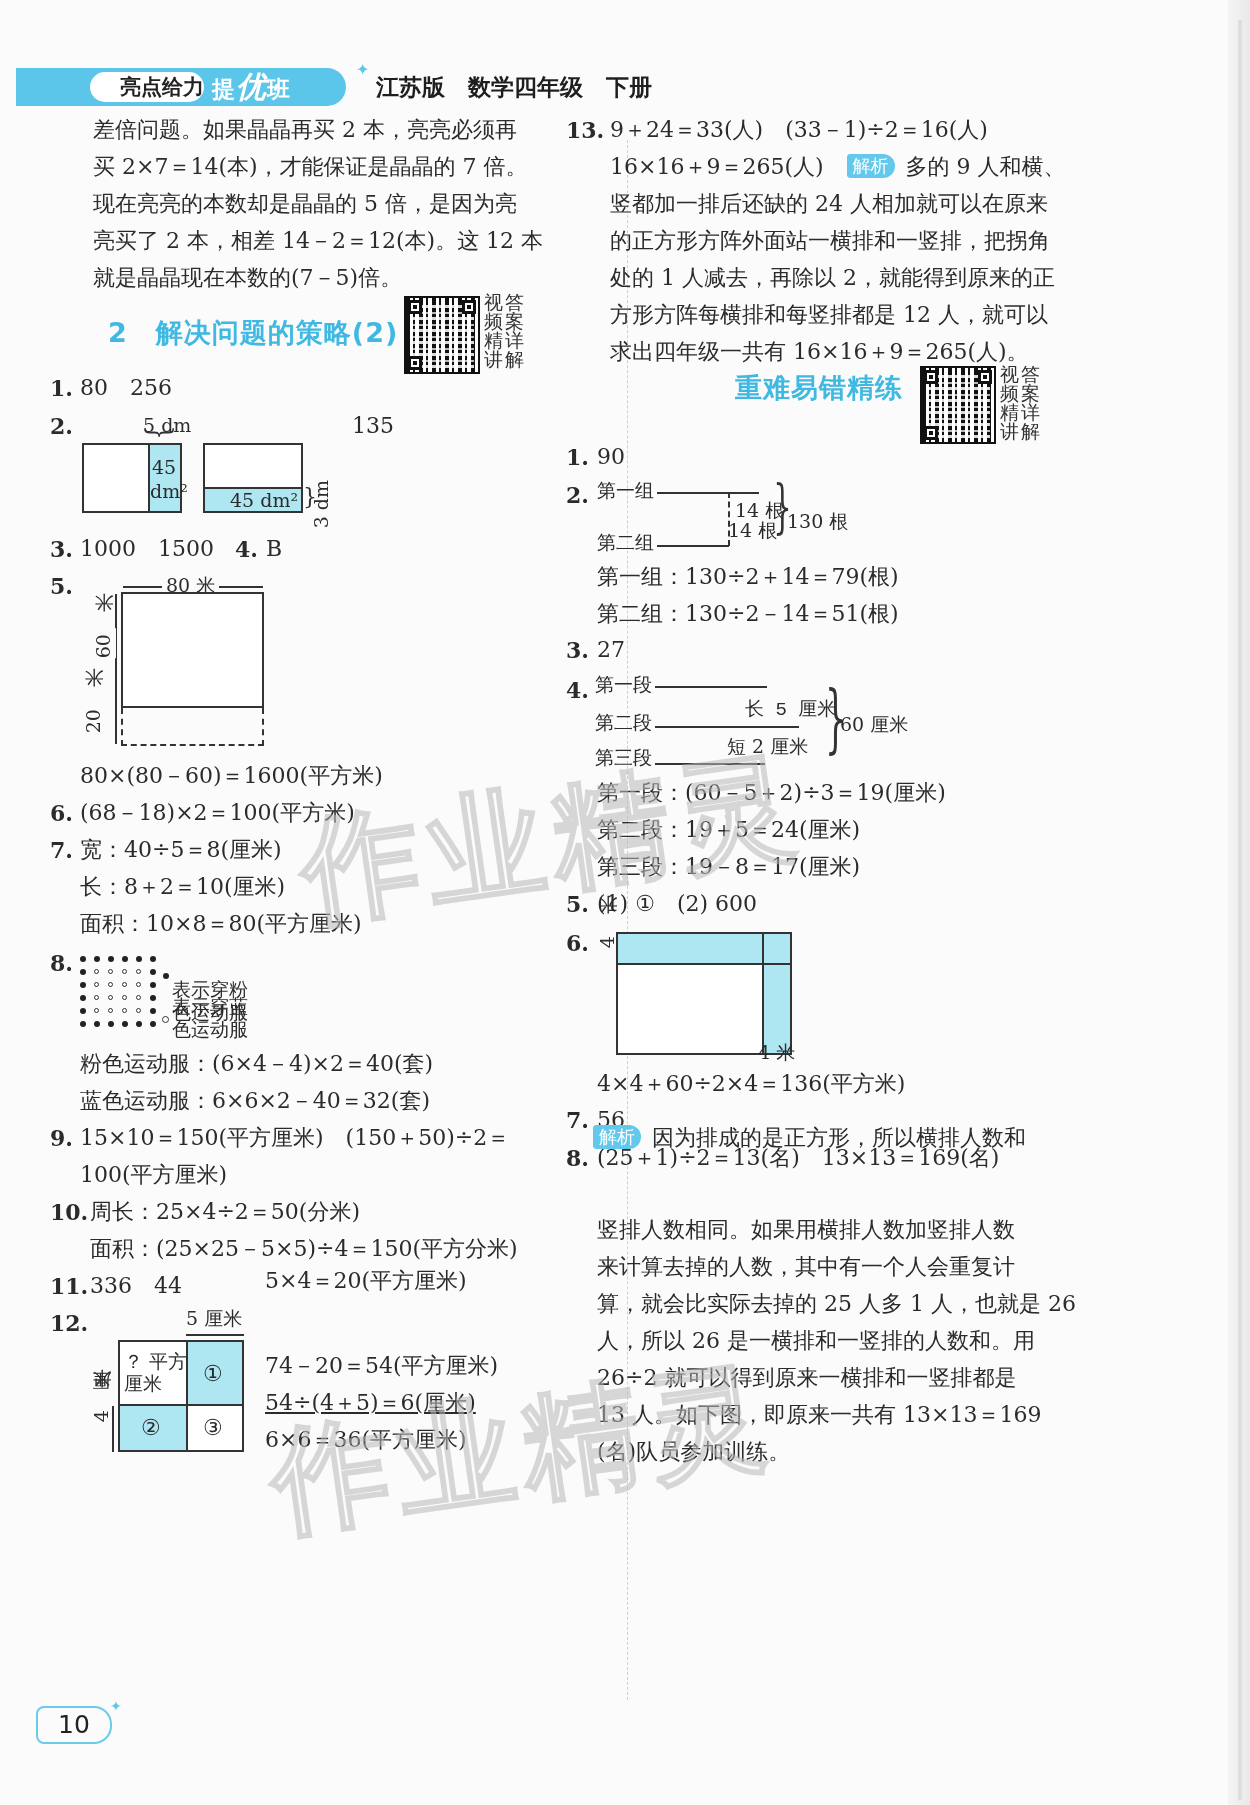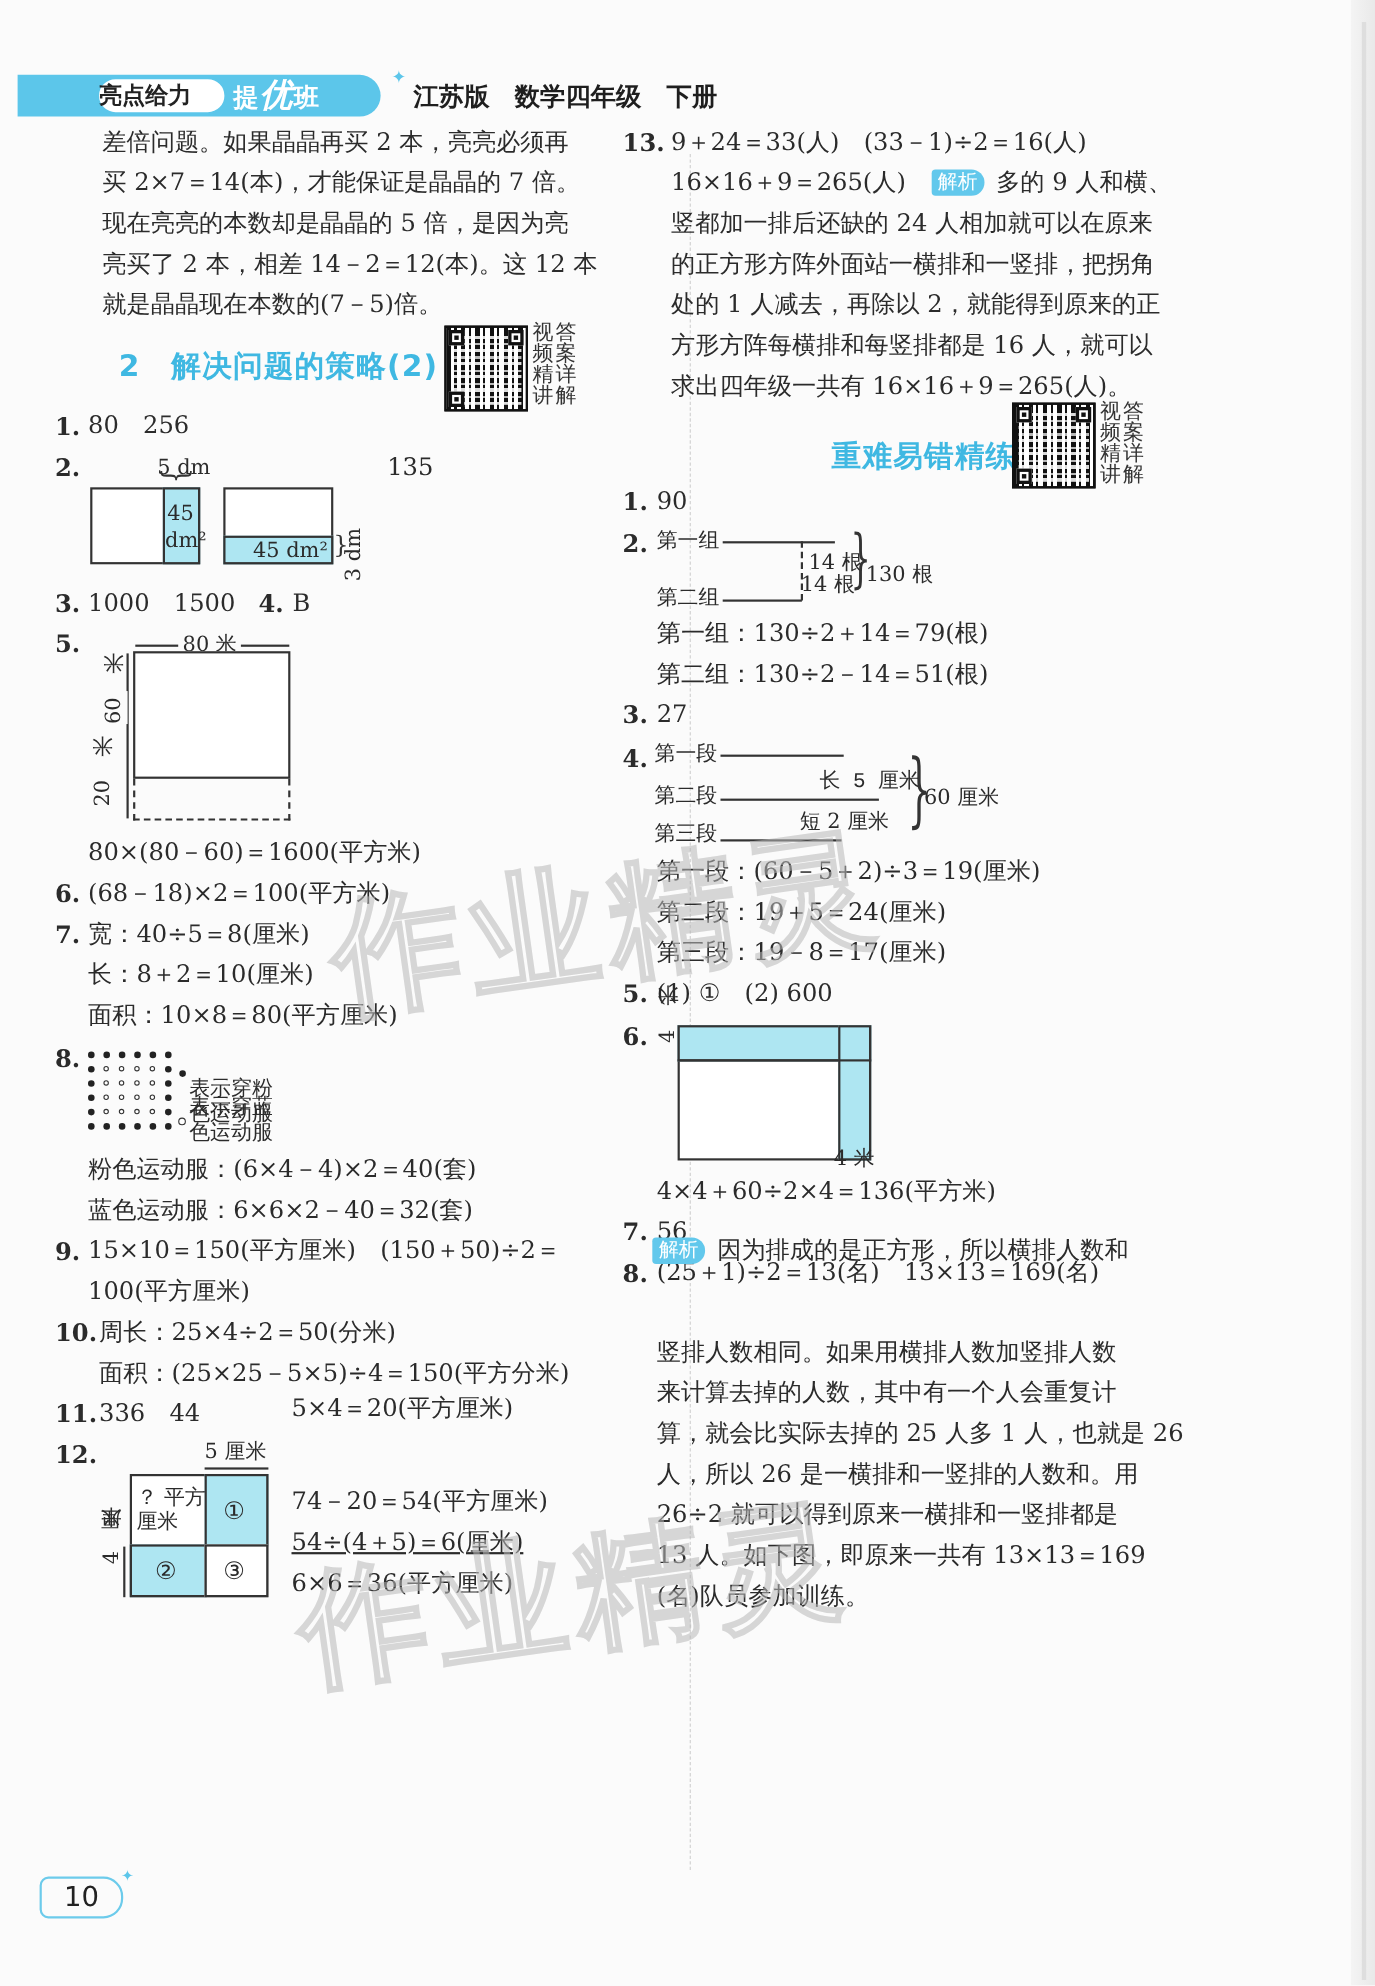"亮点给力" .hdr-pill { text-align: left -> right }
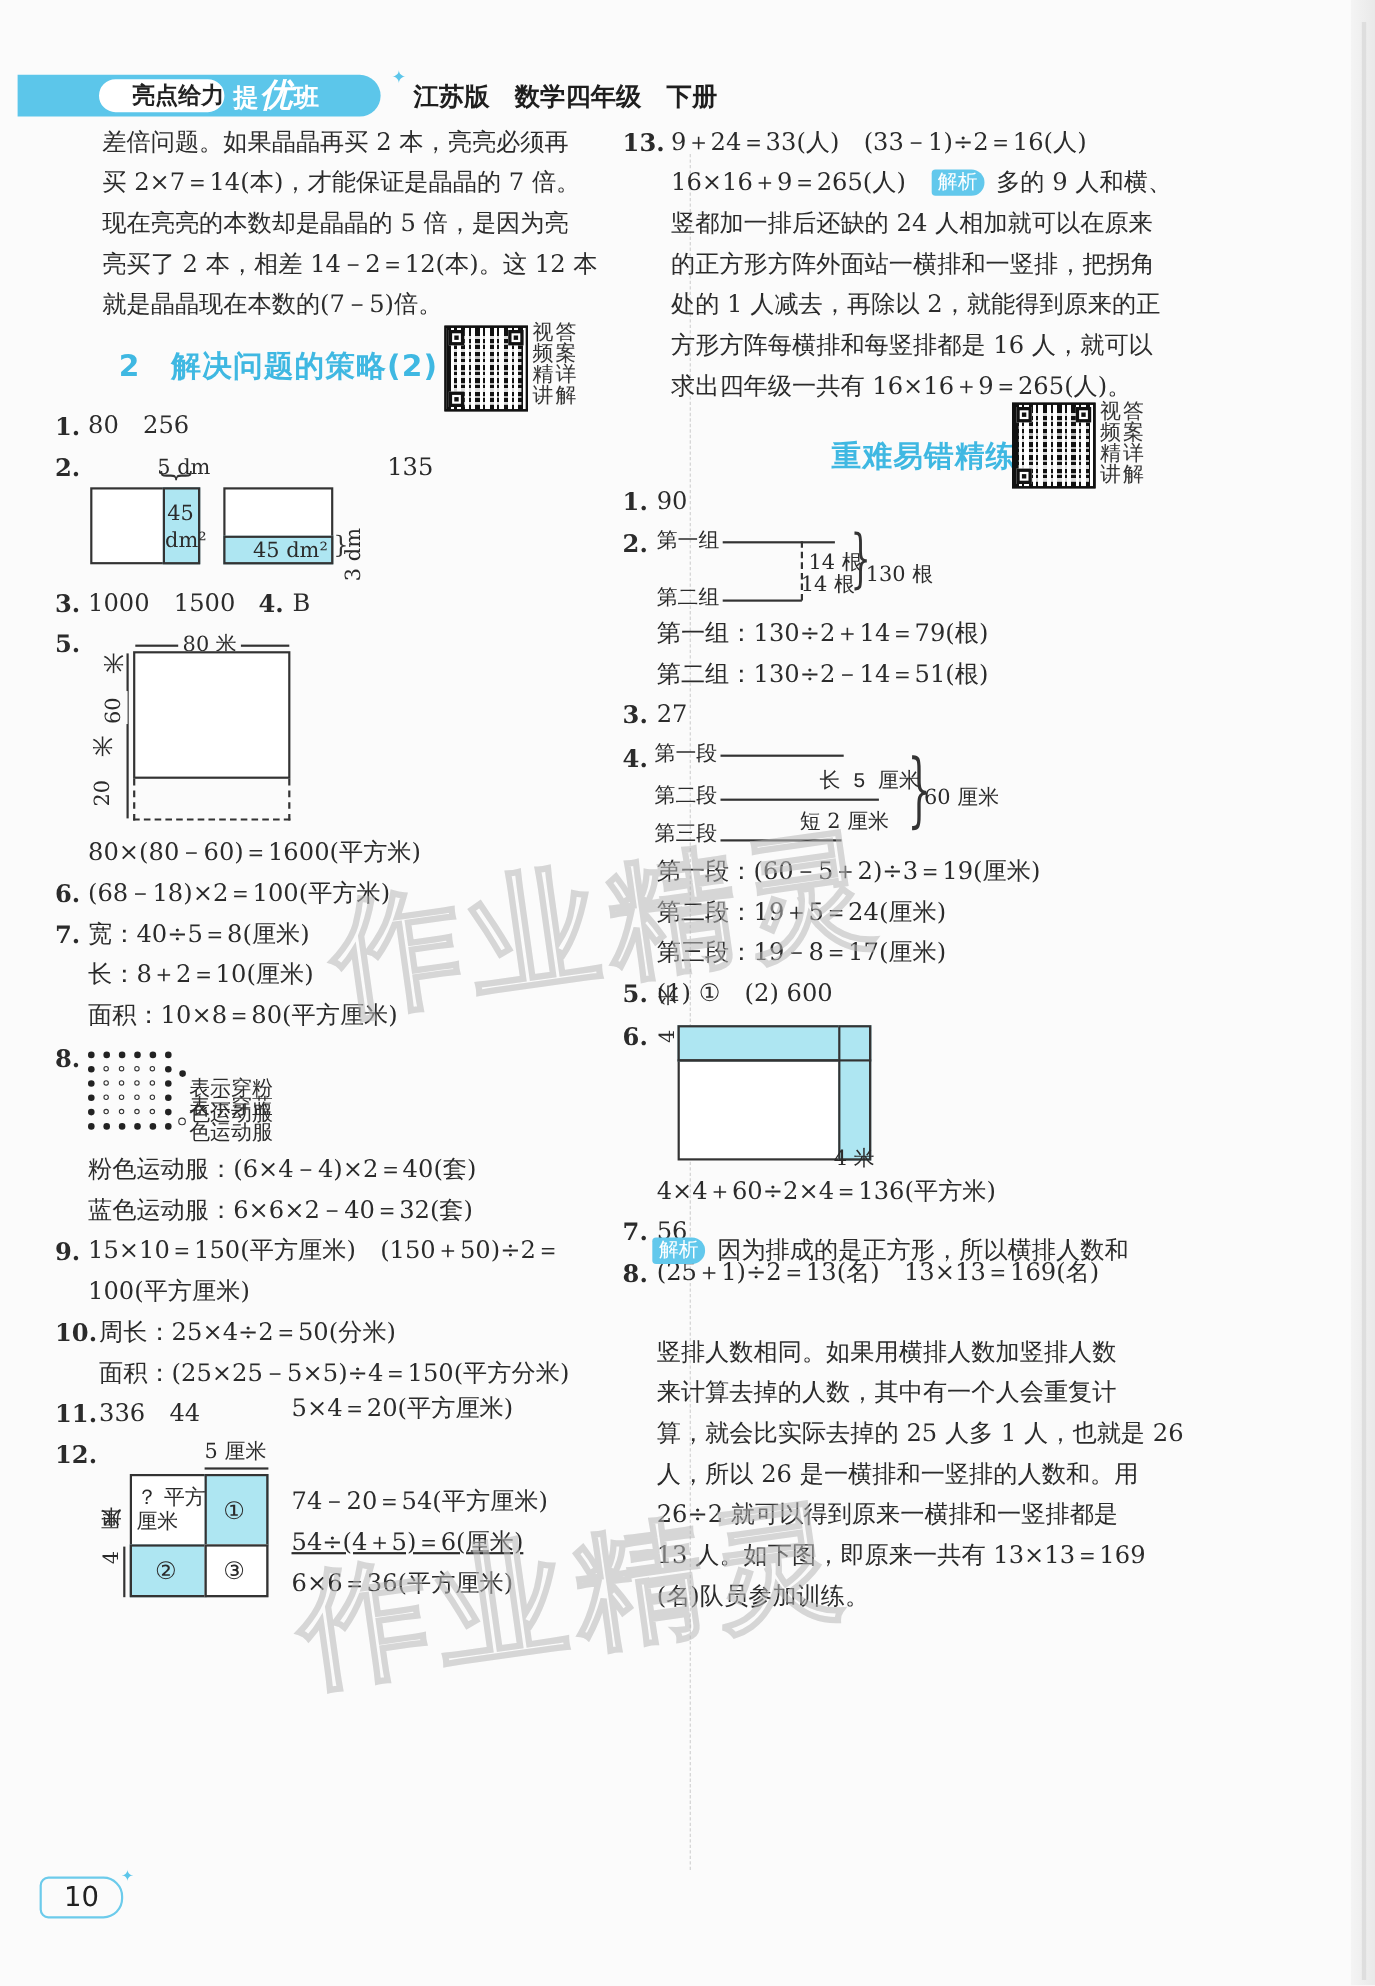"方形方阵每横排和每竖排都是 16 人，就可以" div.t { text: 16 -> 12 }
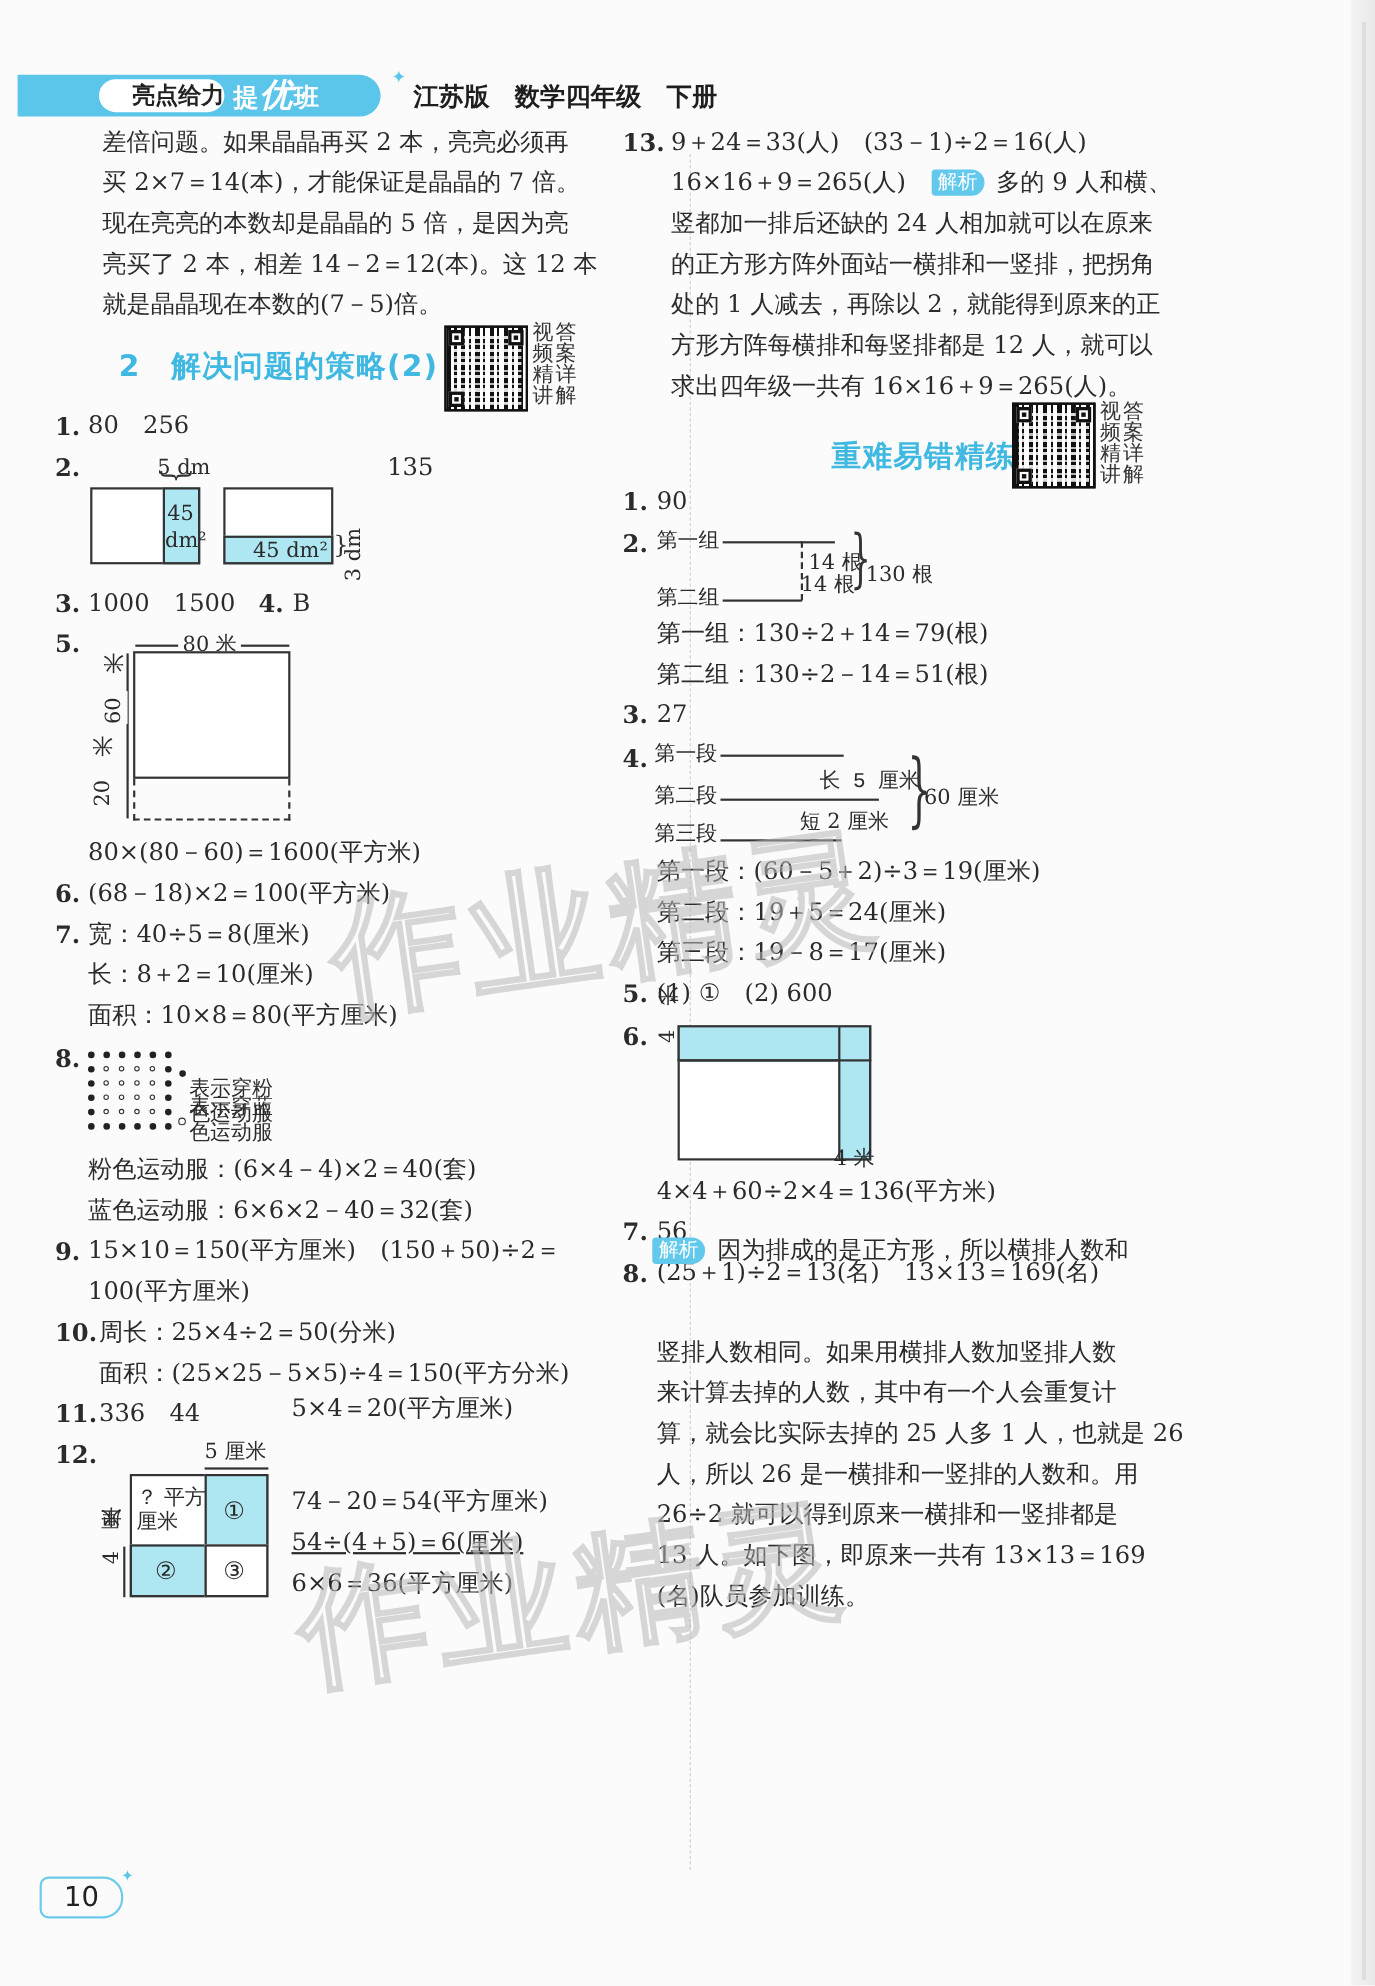"重难易错精练" div.sec-title { margin-left: 21px -> none; top: 397px -> 370px }
